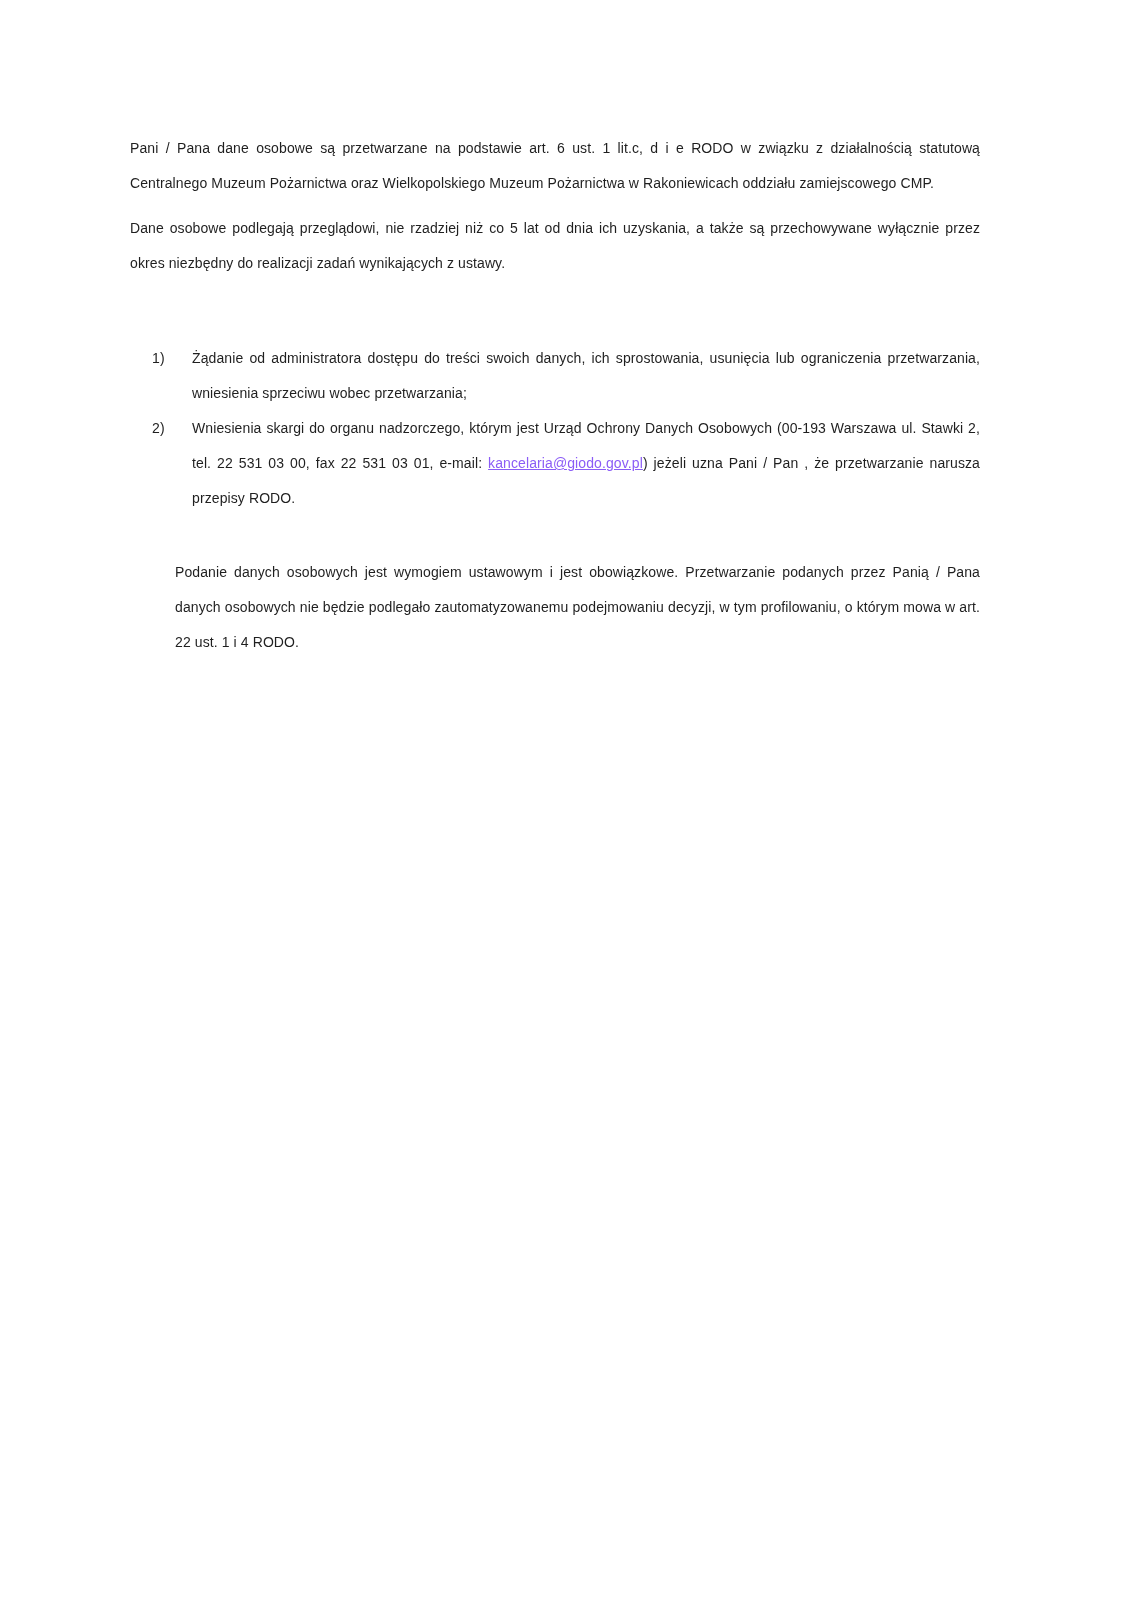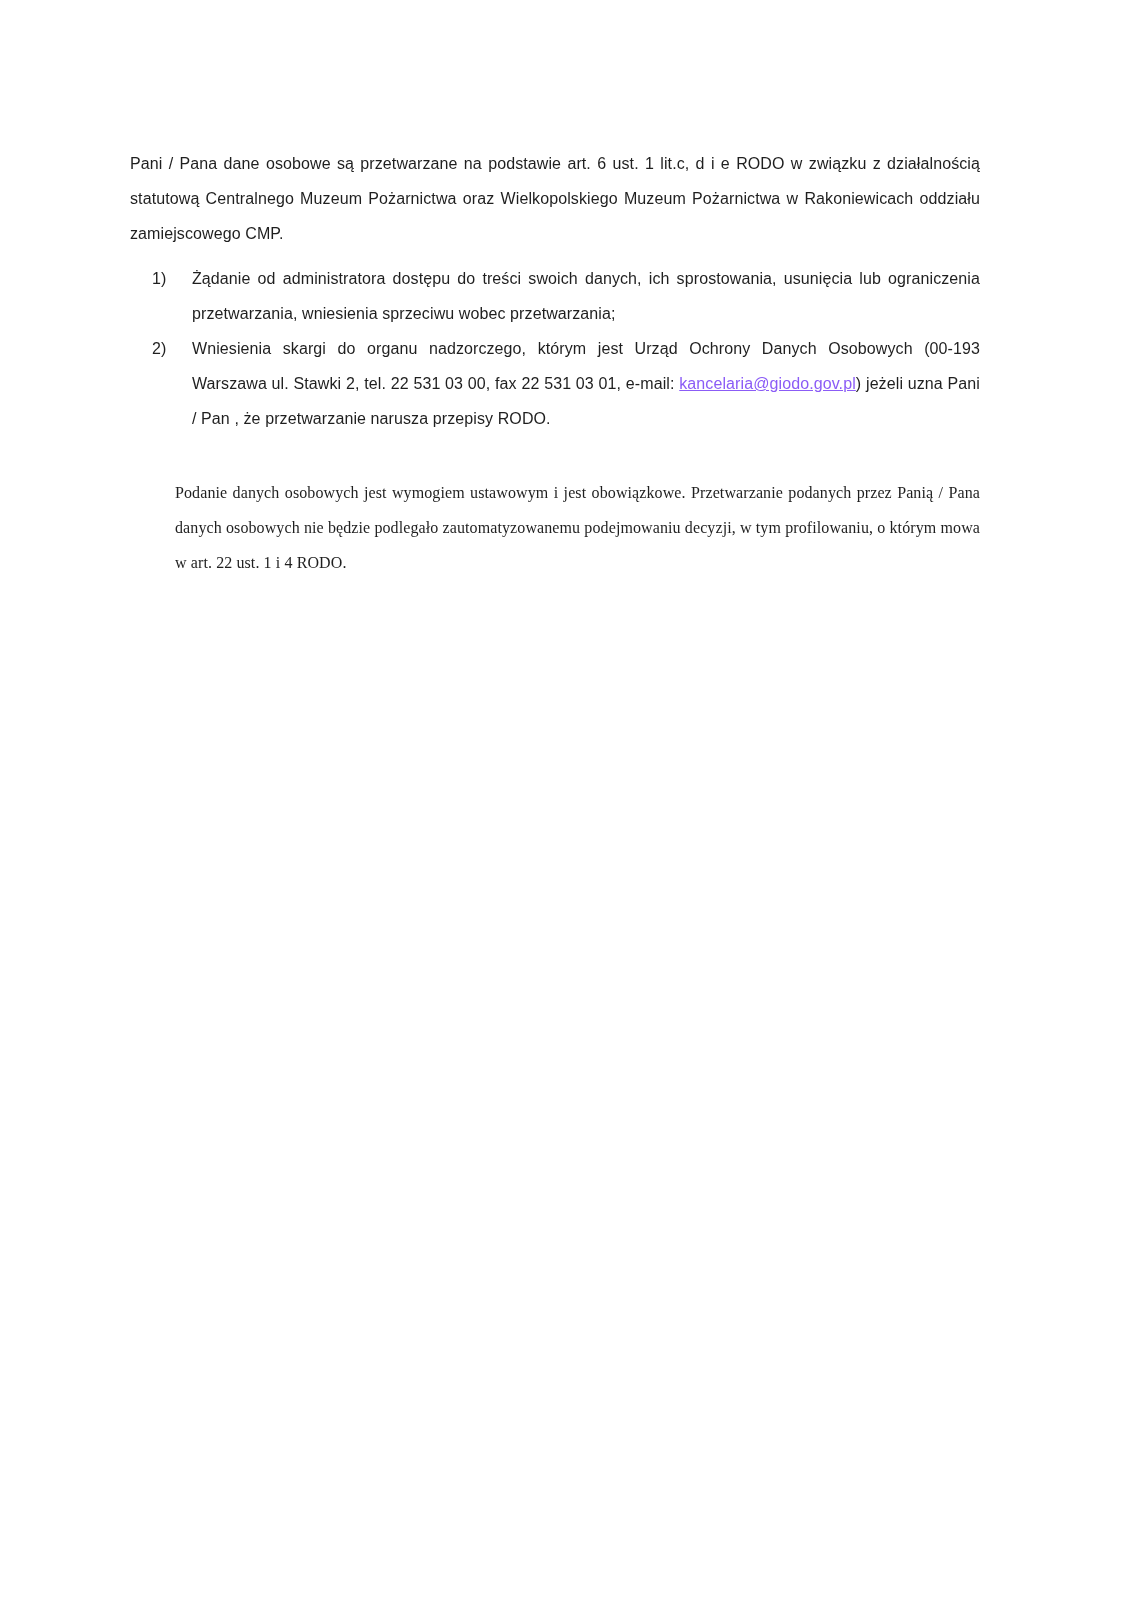"Pani / Pana dane osobowe" .content { font-size: 16px -> 14px; top: 146px -> 131px }
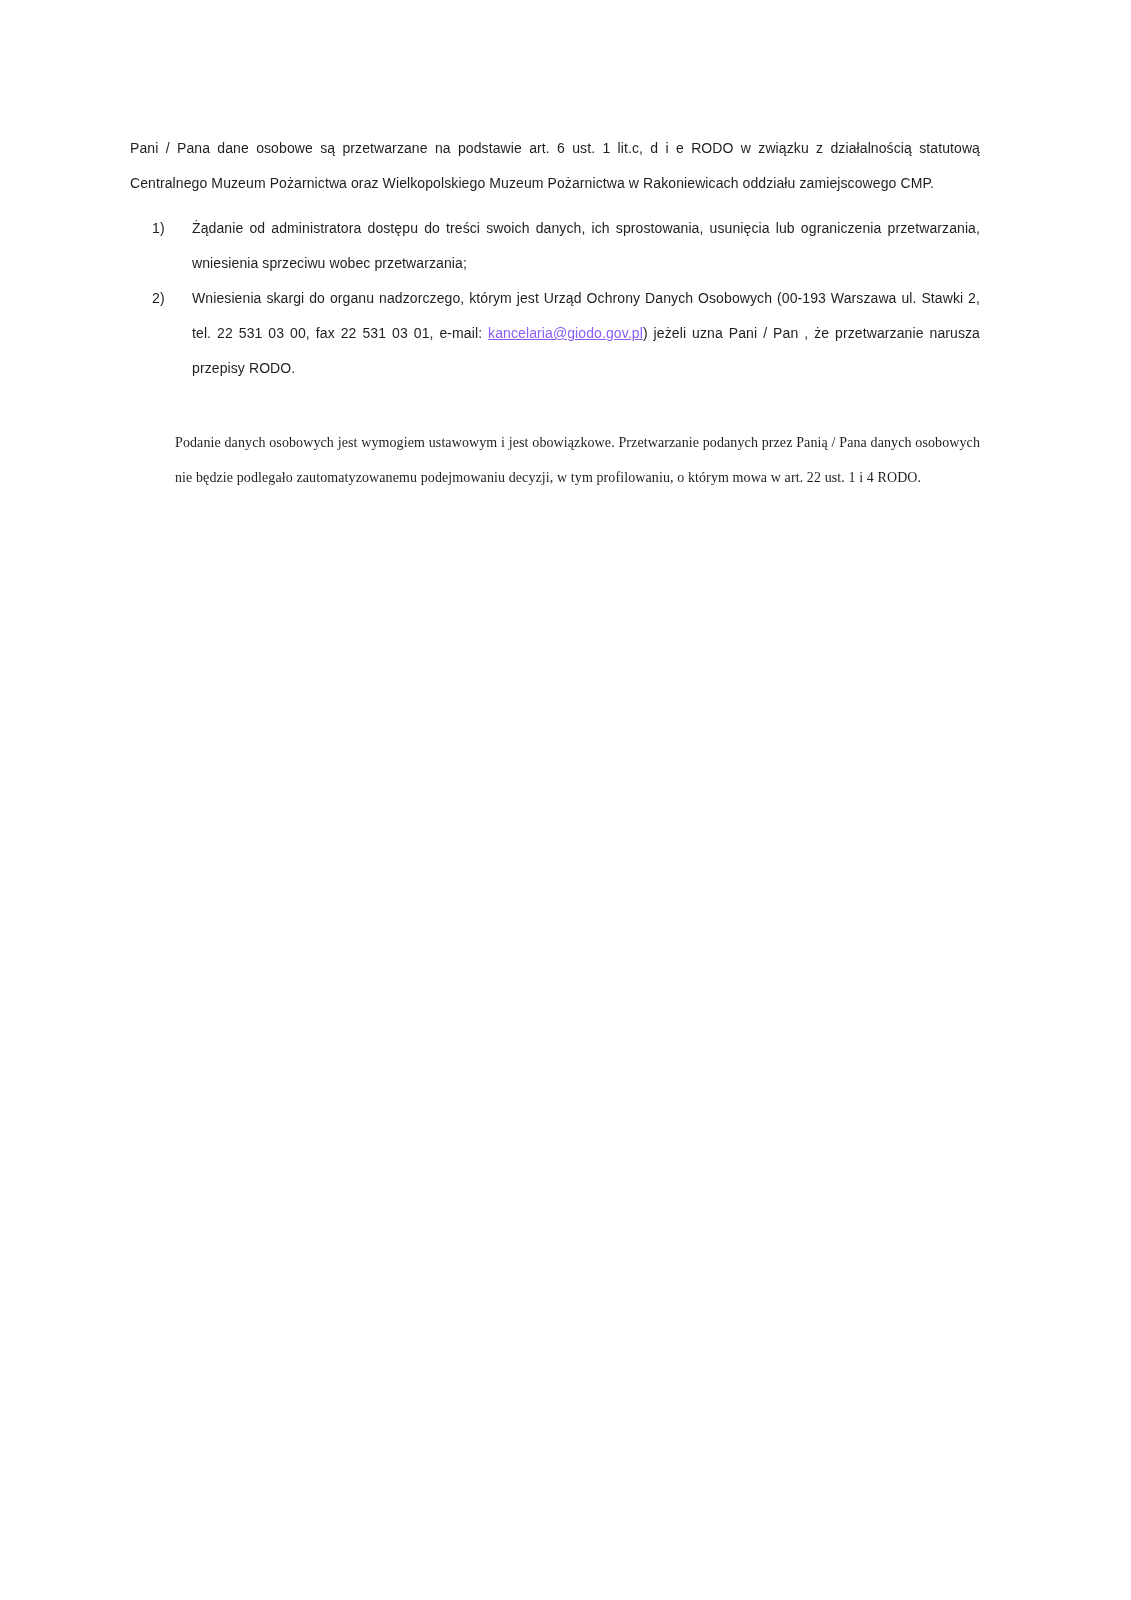"Dane osobowe podlegają przeglądowi, nie" p.para { html: none -> <p>Dane osobowe podlegają przeglądowi, nie rzadziej niż co 5 lat od dnia ich uzyskania, a także są przechowywane wyłącznie przez okres niezbędny do realizacji zadań wynikających z ustawy.</p> }
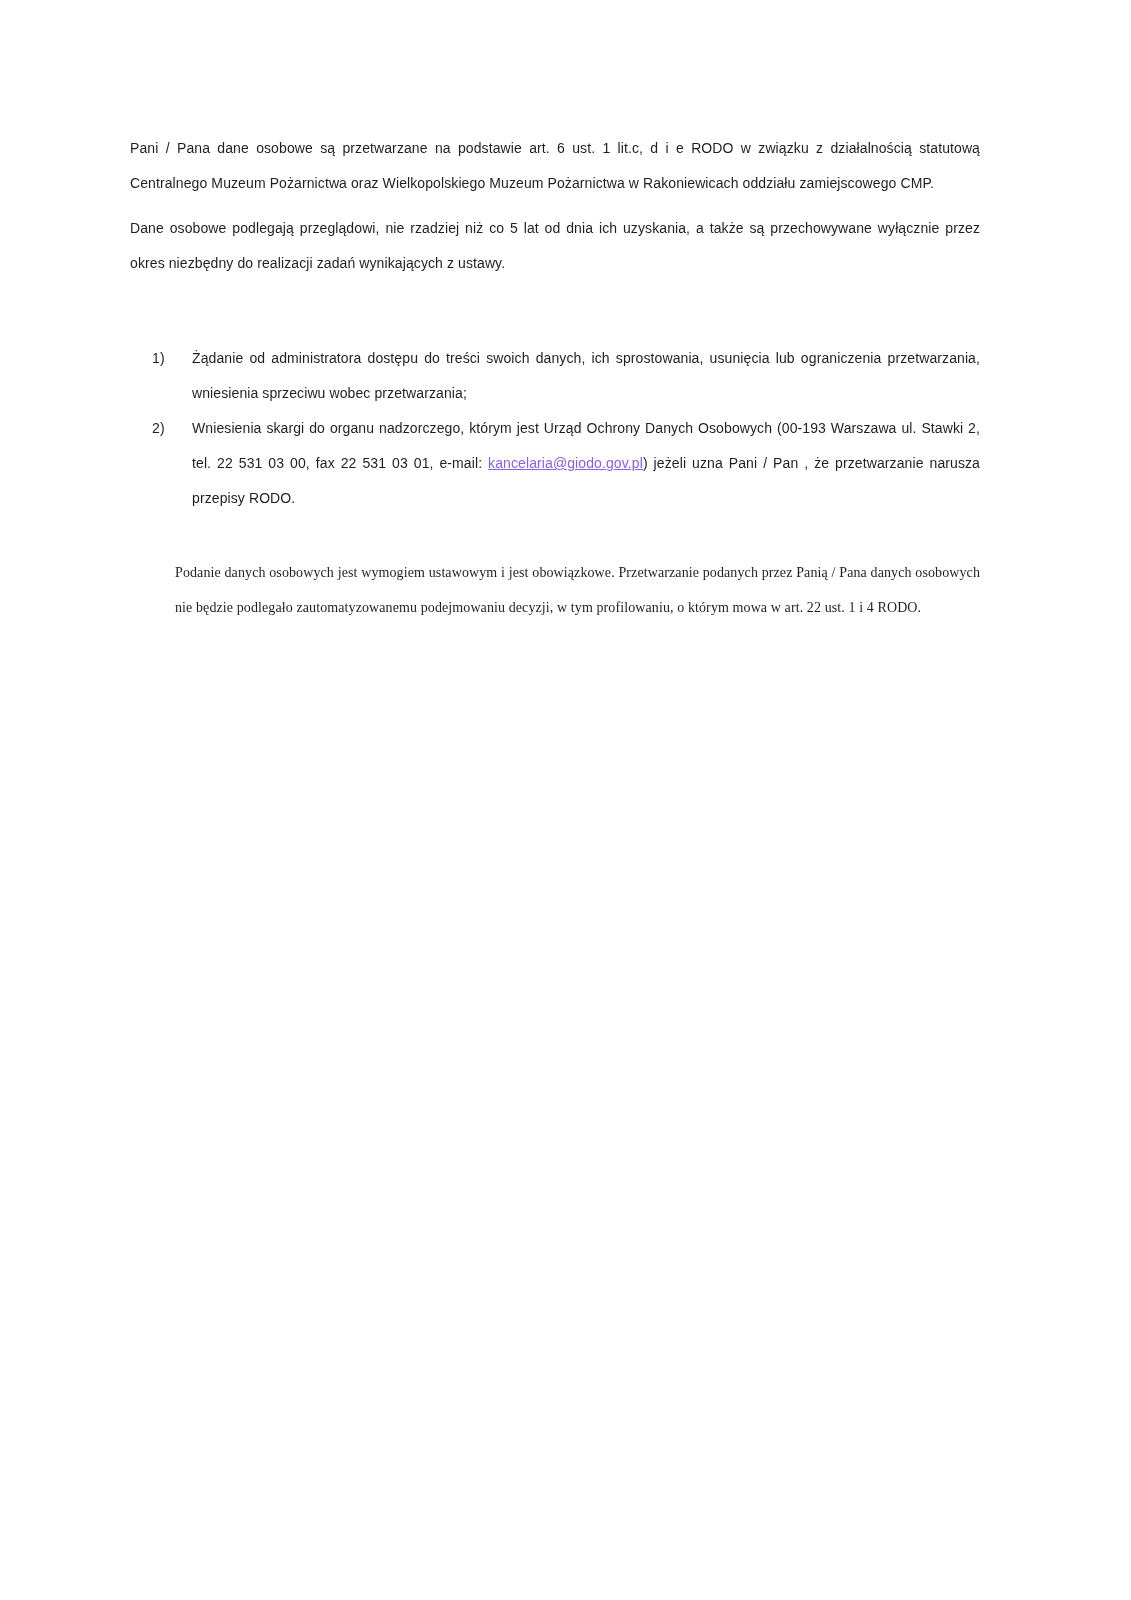"Podanie danych osobowych jest wymogiem" .para.indent.last { font-family: Liberation Serif, serif -> none }
